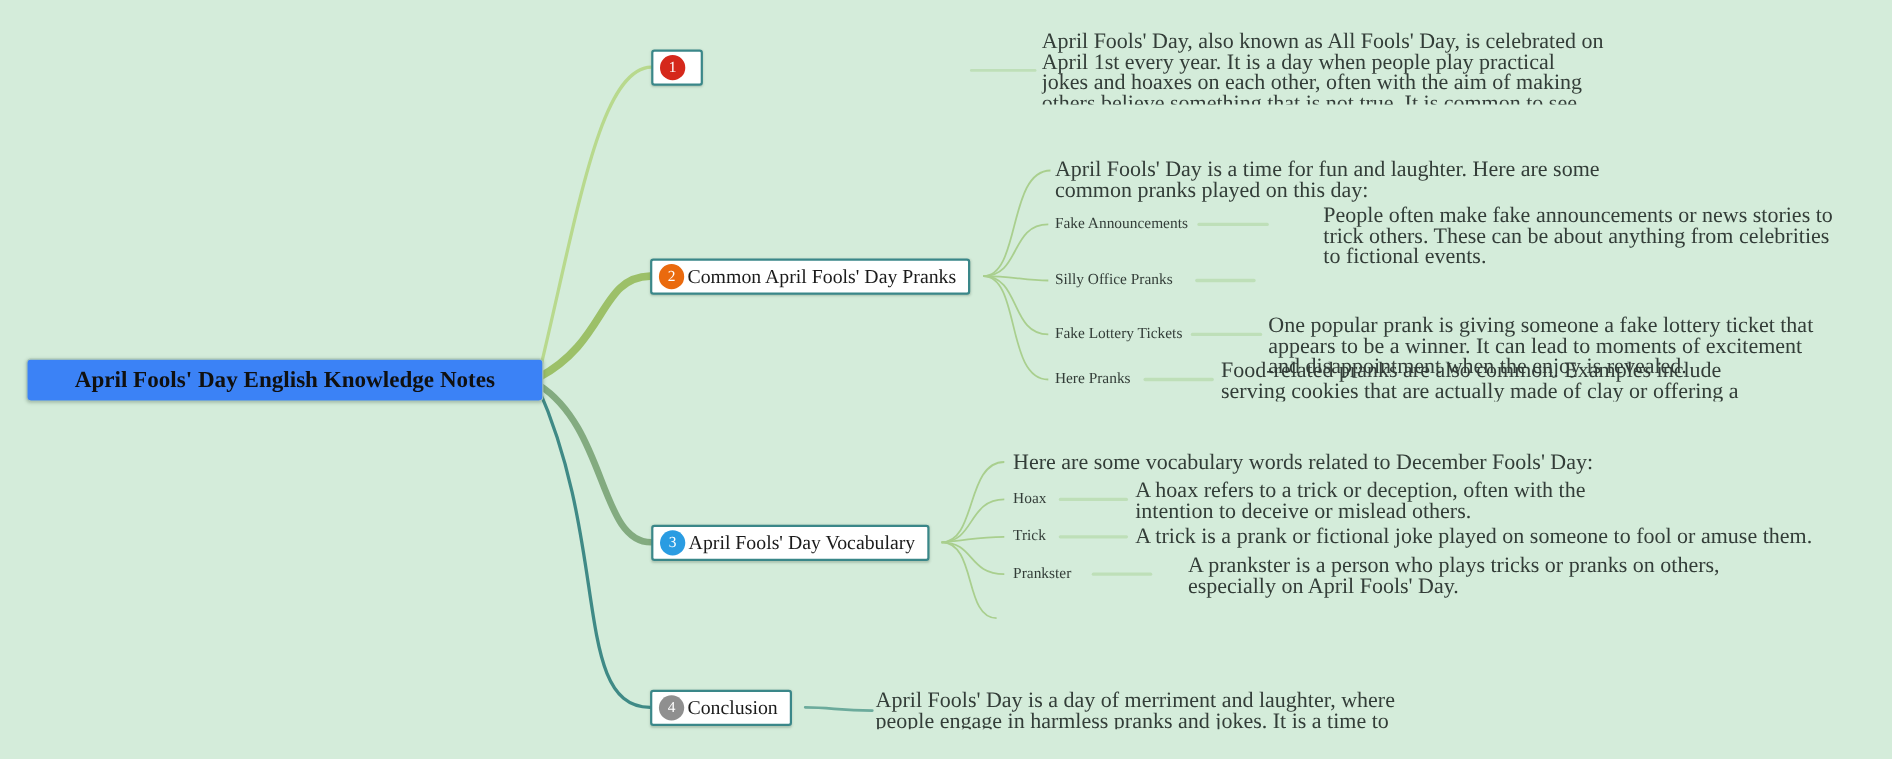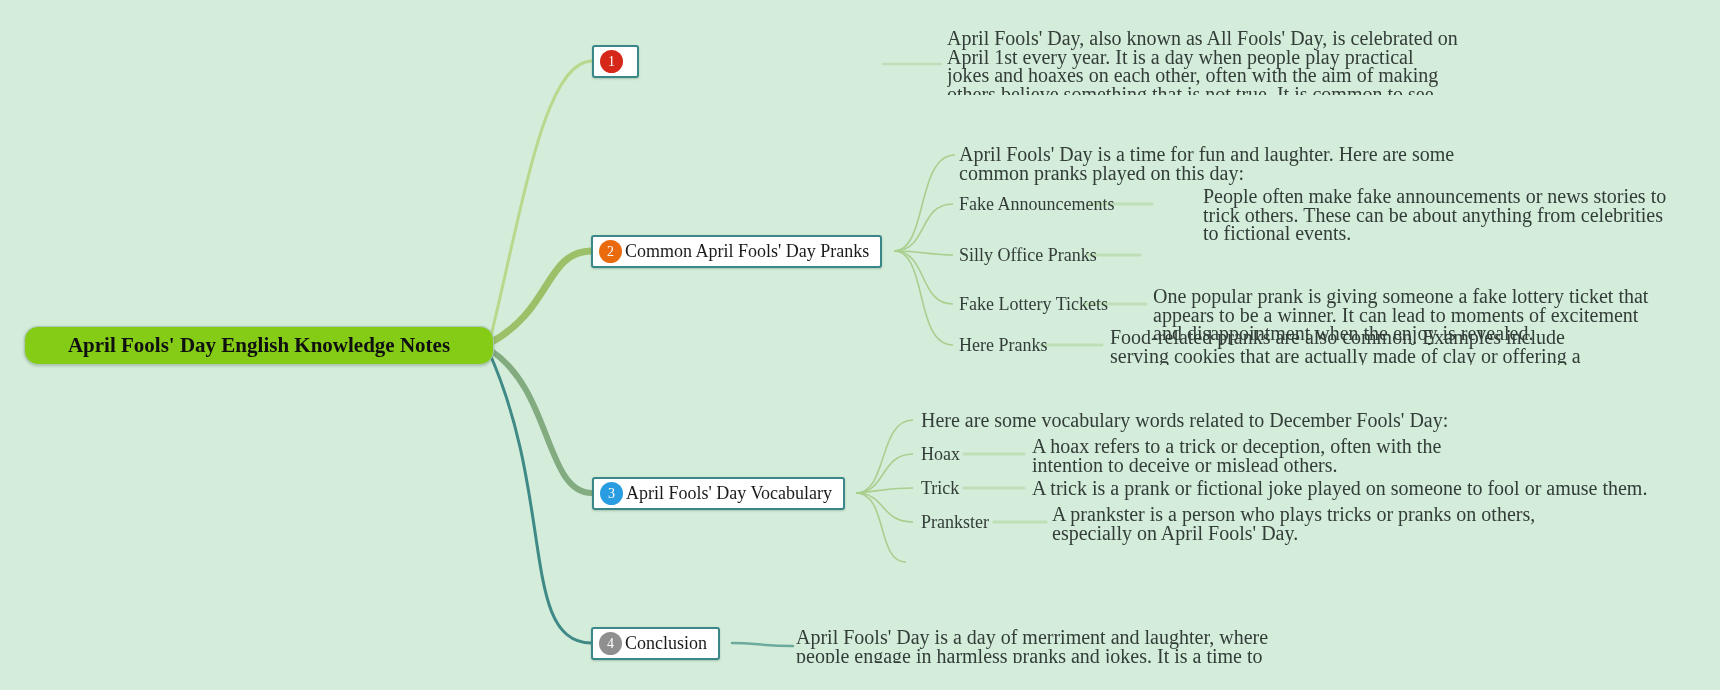"Fake Announcements" .sublabel { font-size: 18px -> 14px }
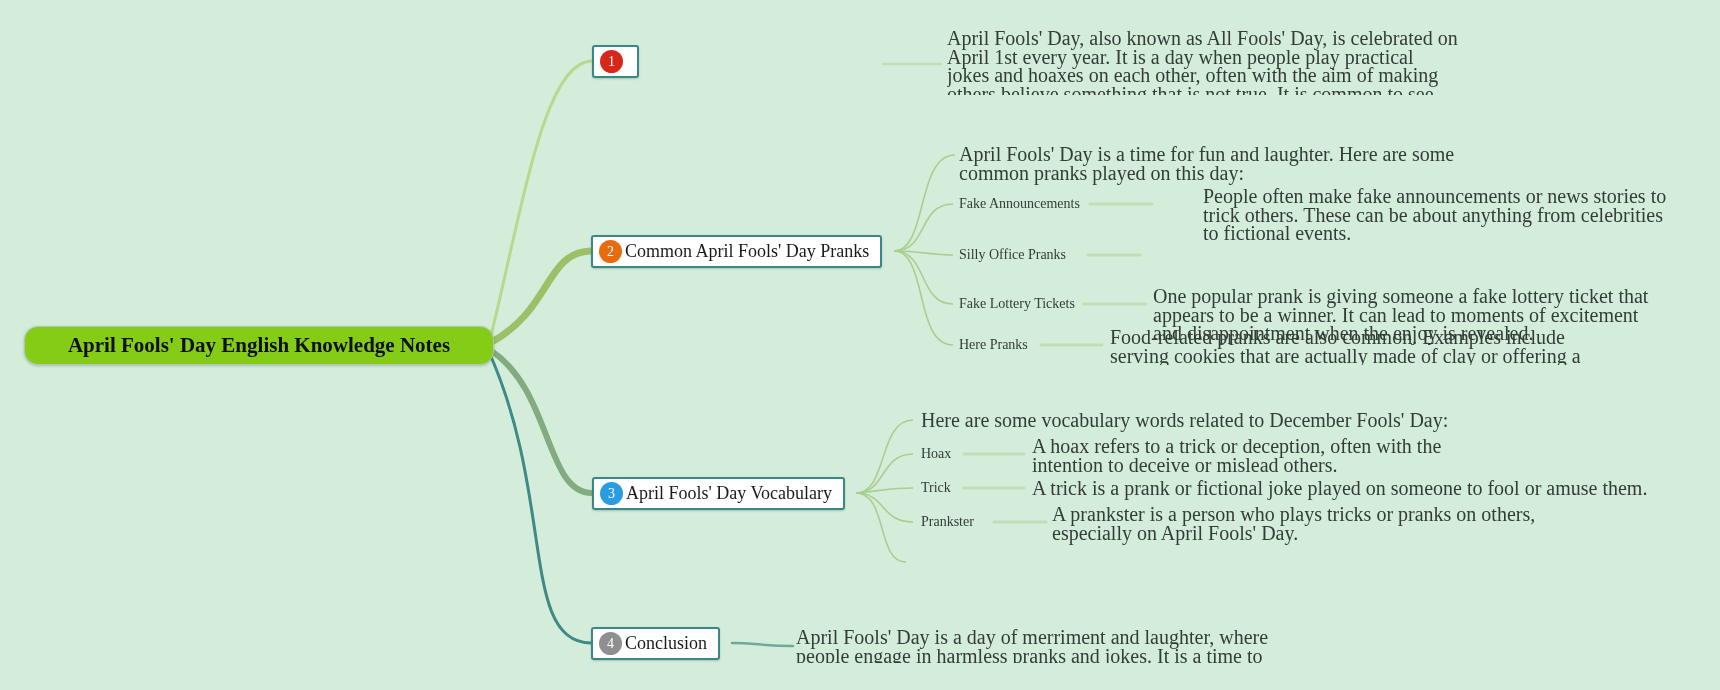"April Fools' Day English Knowledge" .root-node { background: #84cc16 -> #3b82f6; border-radius: 14px -> 4px }
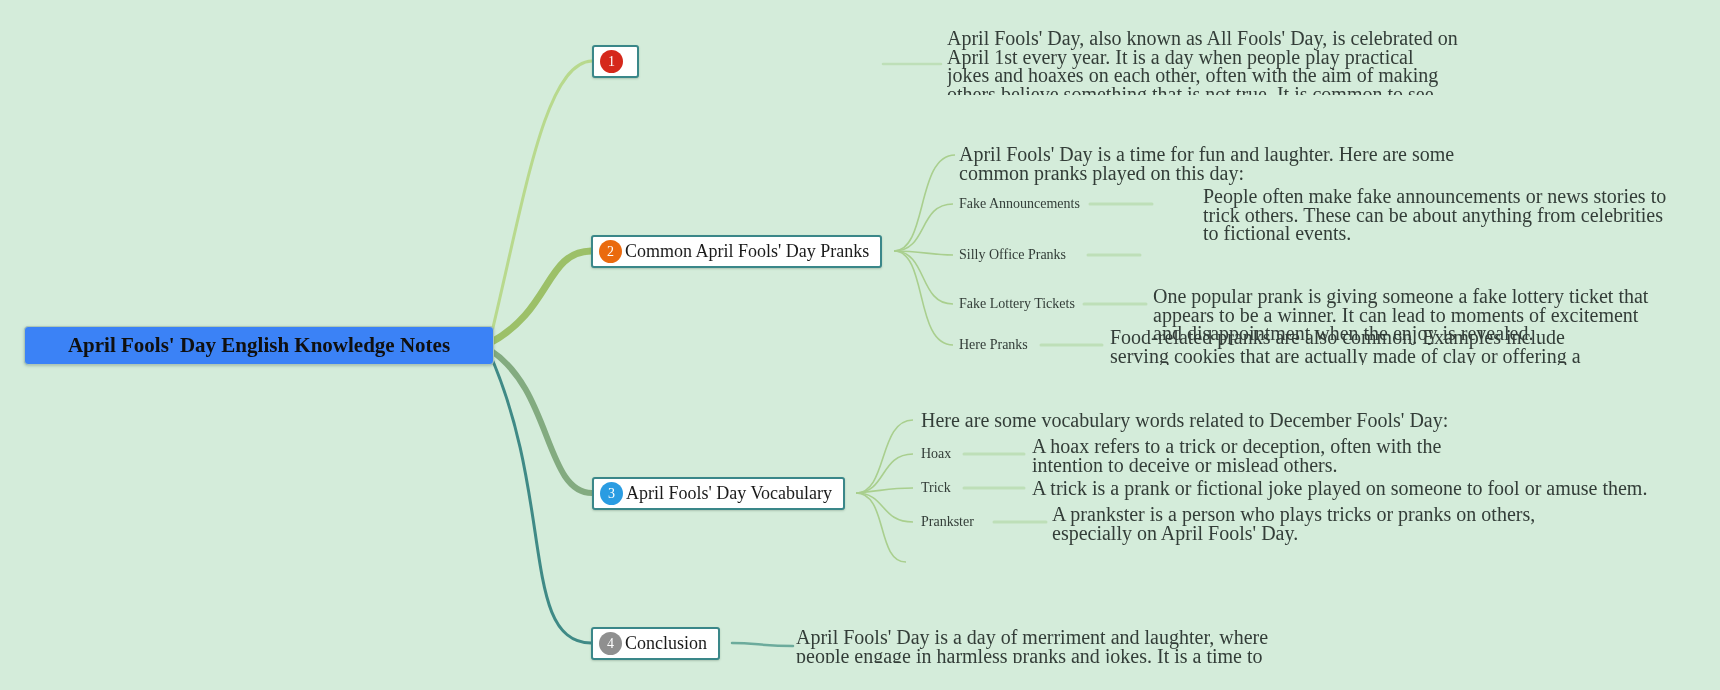"A prankster is a person" .note-prankster { left: 1052px -> 1080px }
